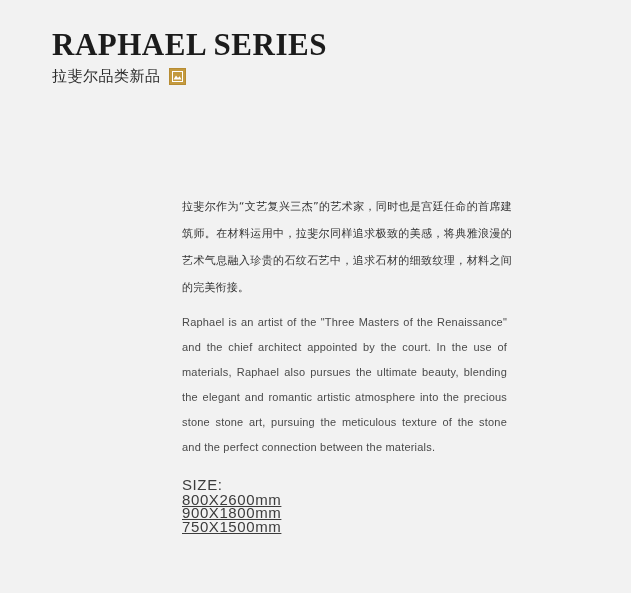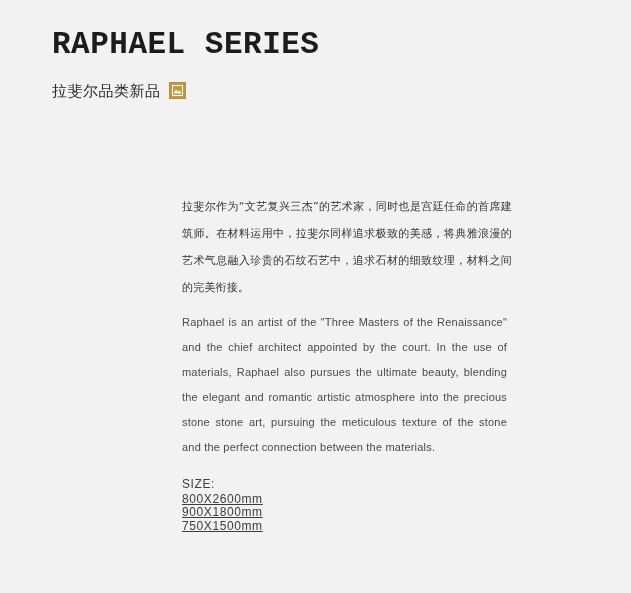"RAPHAEL SERIES" .title-en { font-family: Liberation Mono, monospace -> Liberation Serif, serif }
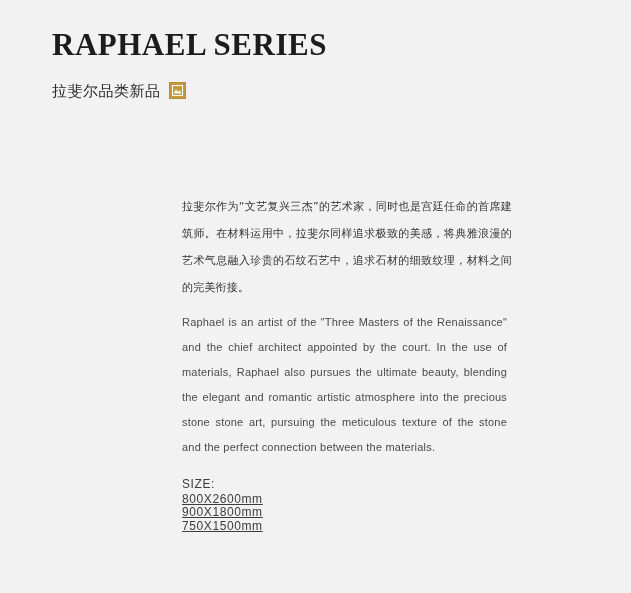"拉斐尔品类新品" .subtitle-row { align-items: none -> center; margin-top: 20px -> 5px }
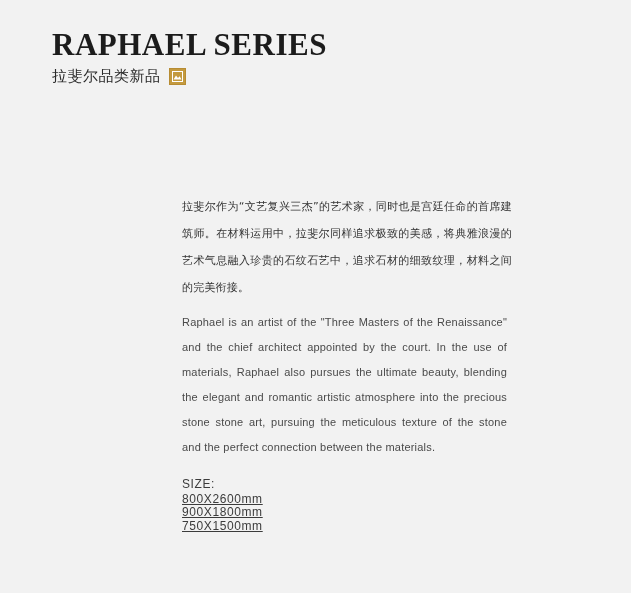"SIZE:" .size-block { font-size: 12px -> 15px }
